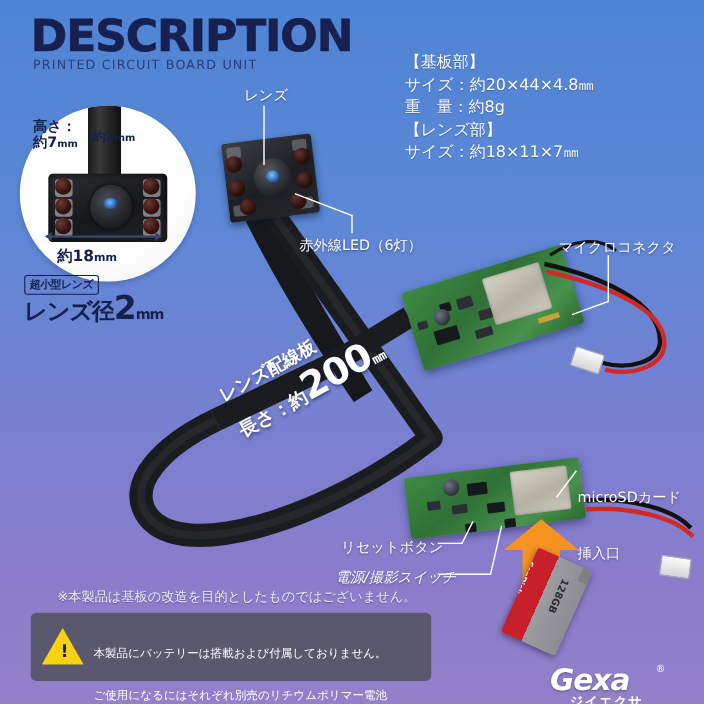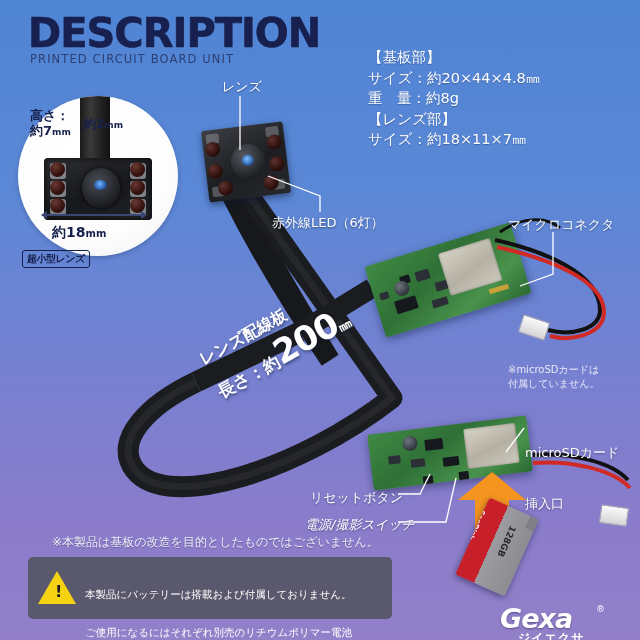"レンズ径2mm" div { html: none -> <div> <span>レンズ径</span><span>2</span><span>mm</span> </div> }
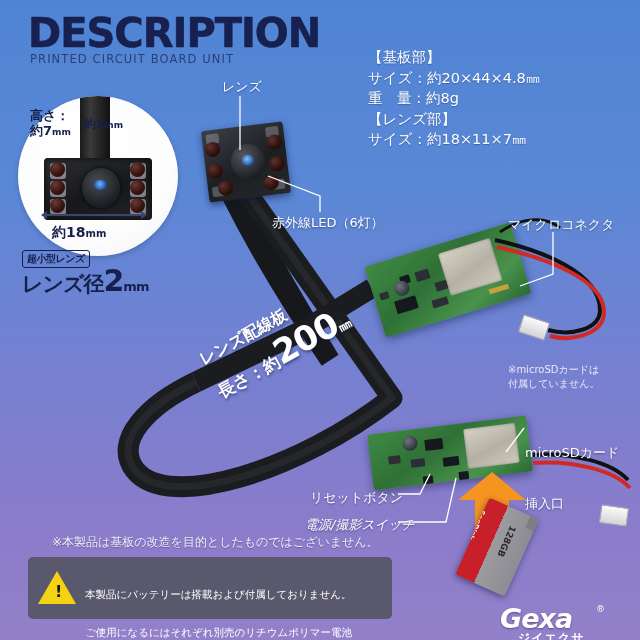"※microSDカードは" div.abs { html: <div> <div>※microSDカードは</div> <div>付属していません。</div> </div> -> none }
